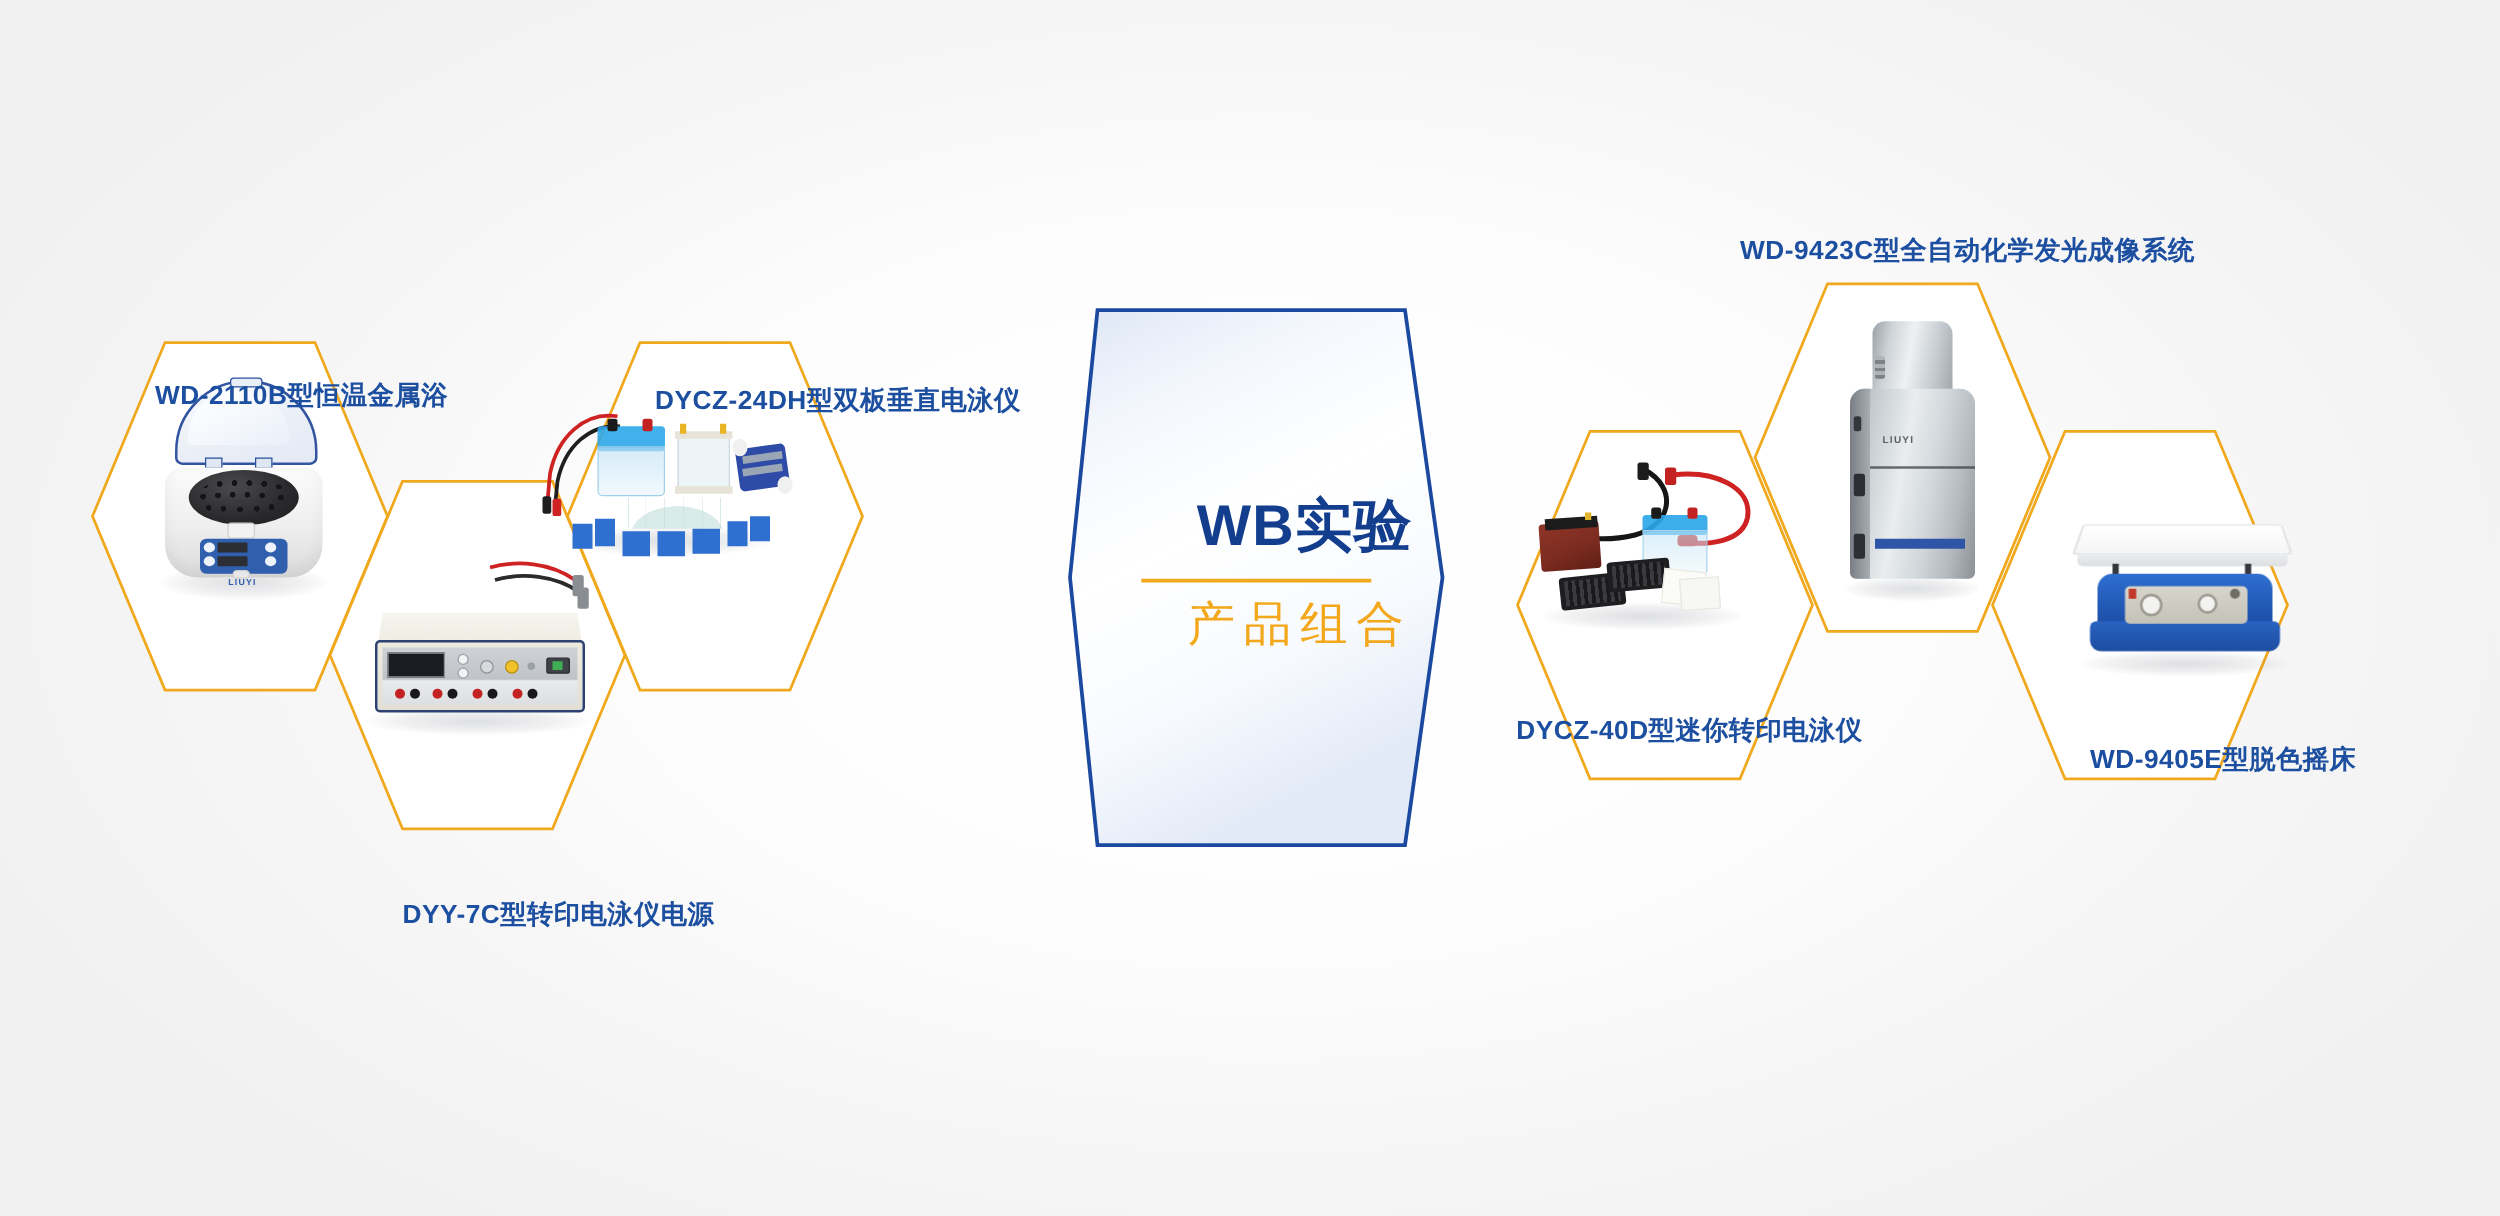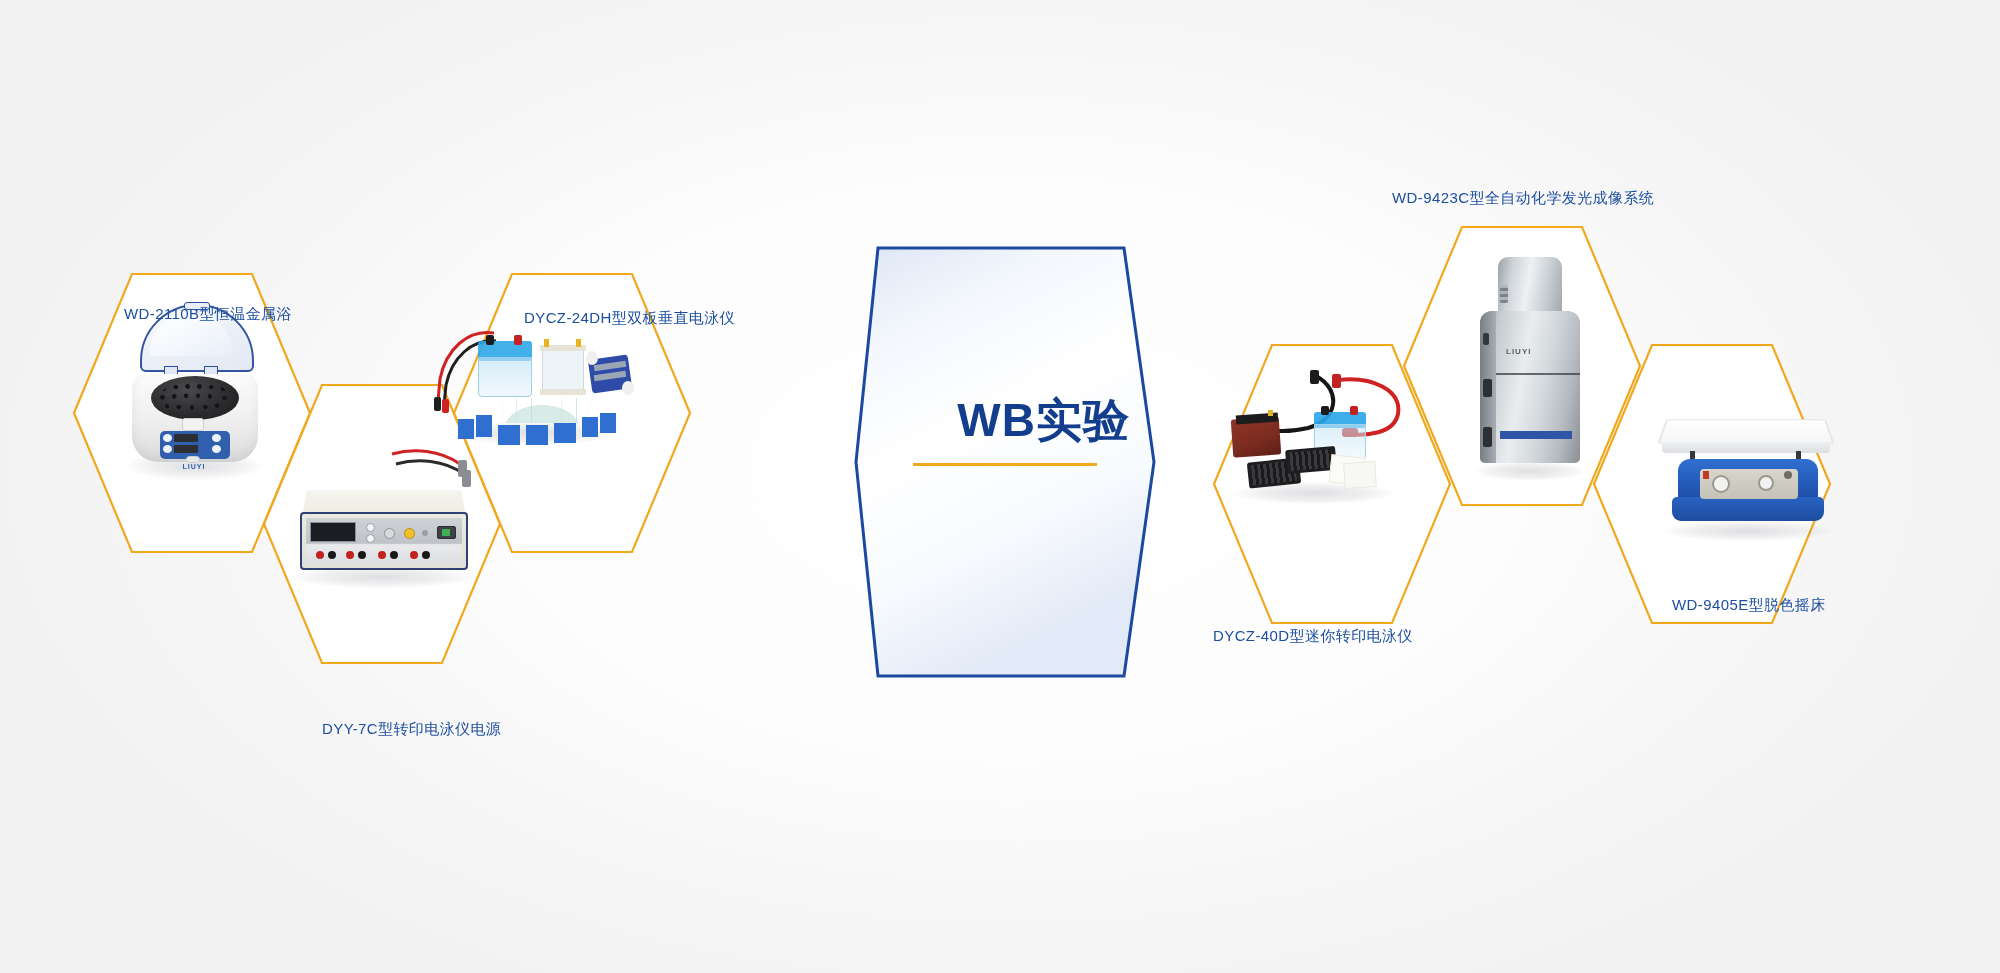"WD-9423C型全自动化学发光成像系统" .label { font-size: 15px -> 21px; font-weight: normal -> bold }
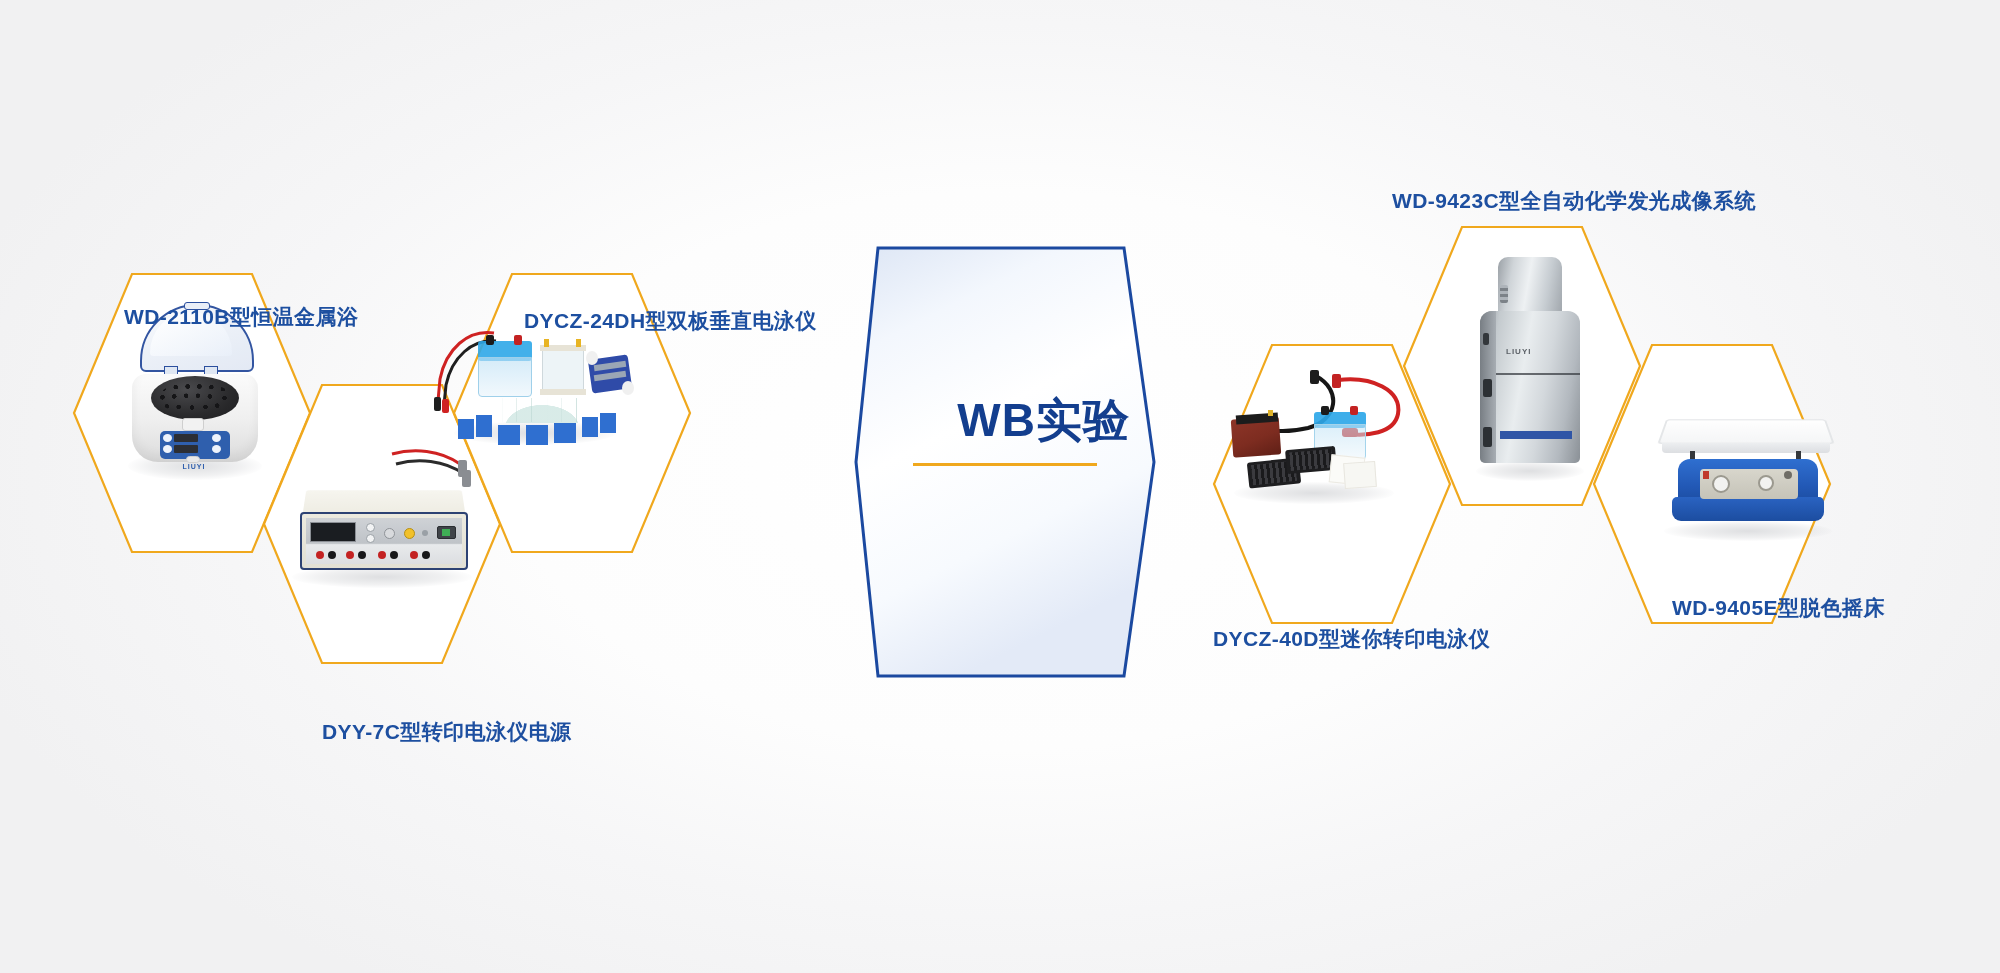"产品组合" div.center-sub { html: none -> <div>产品组合</div> }
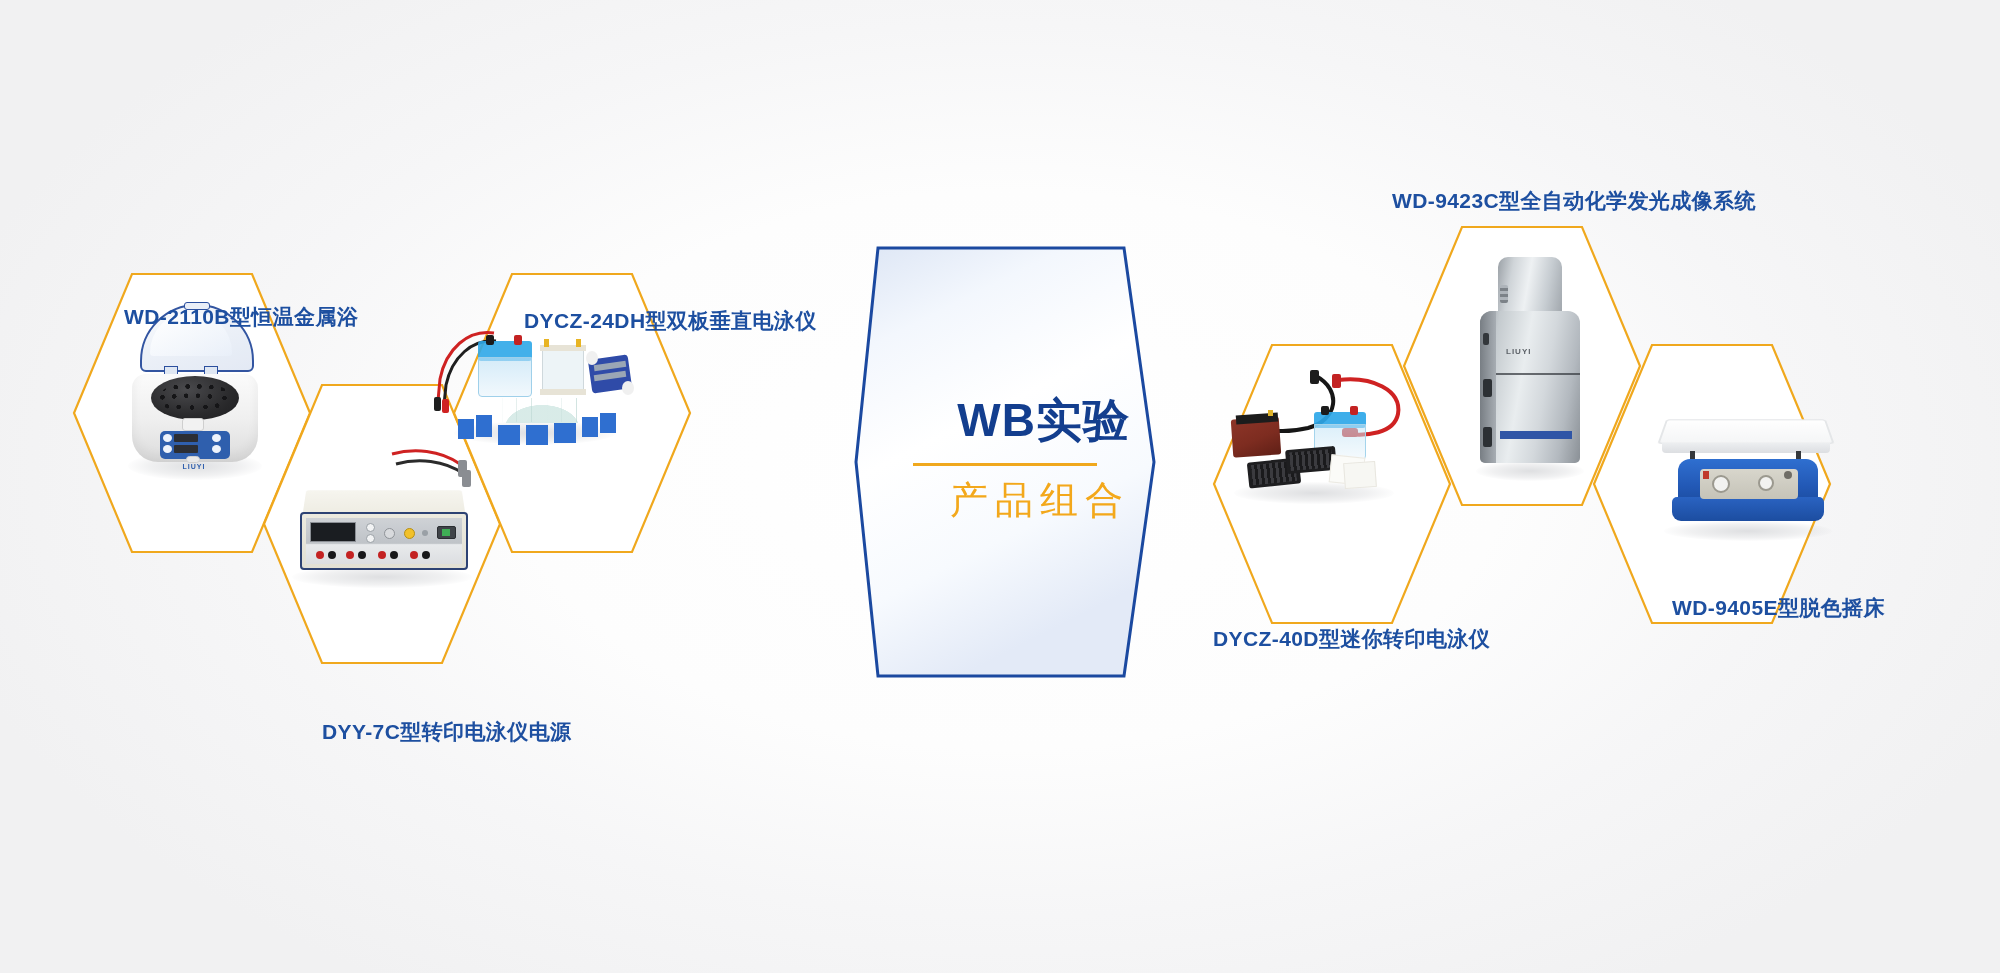"DYCZ-40D型迷你转印电泳仪" div.label { top: 628px -> 574px }
